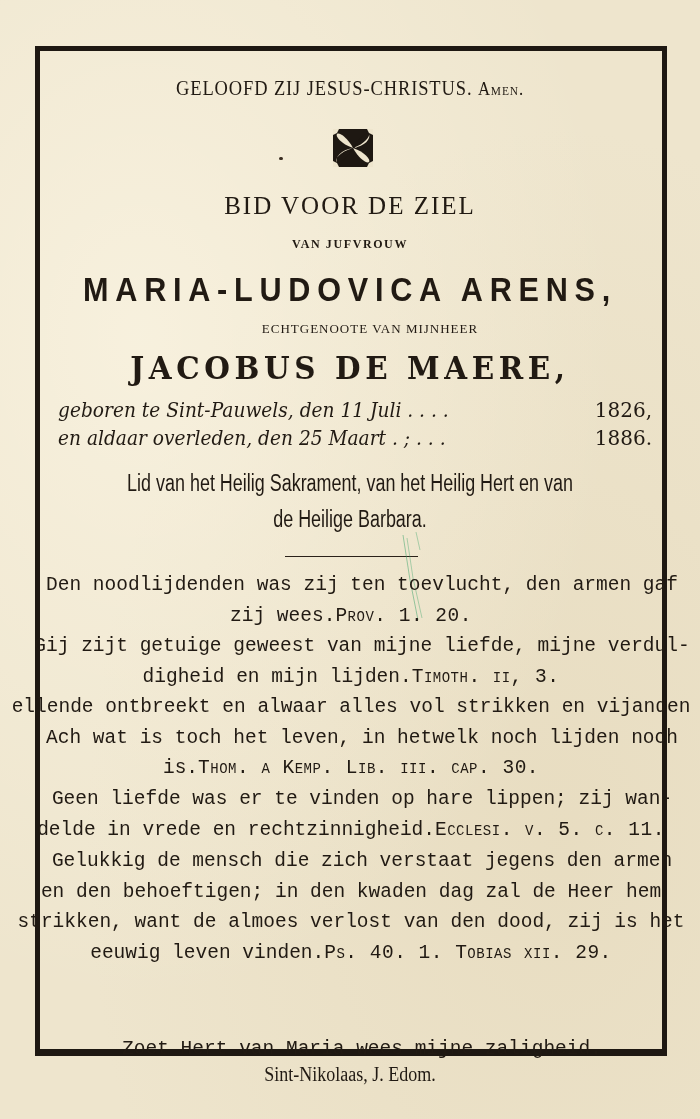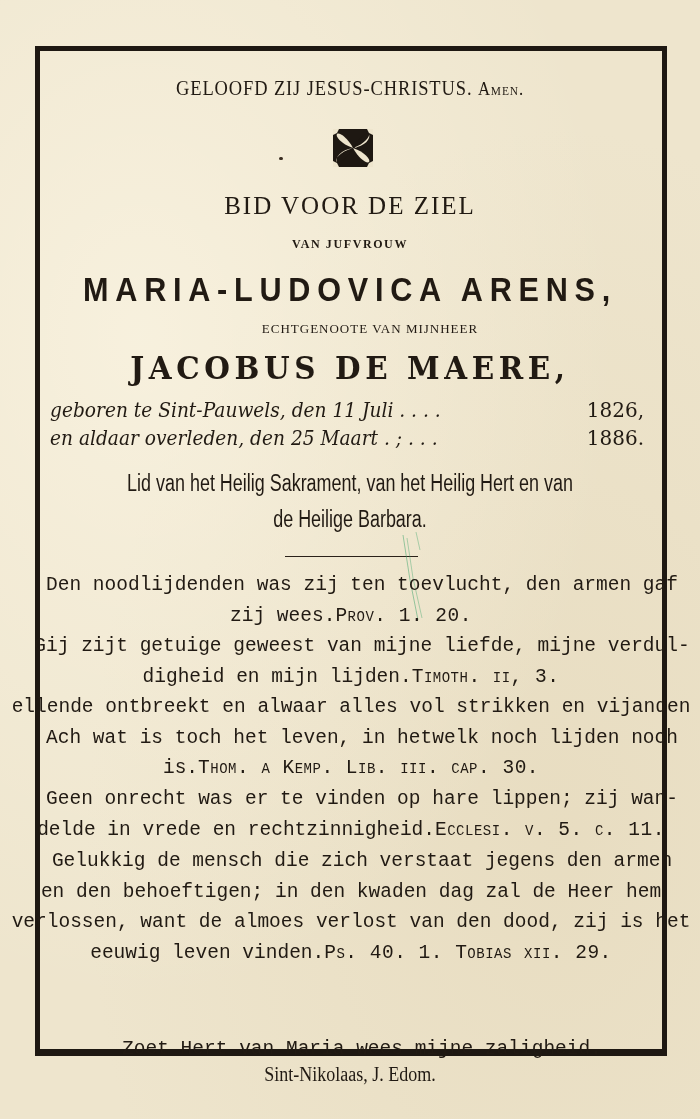"geboren te Sint-Pauwels, den 11" .date-row { left: 50px -> 58px }
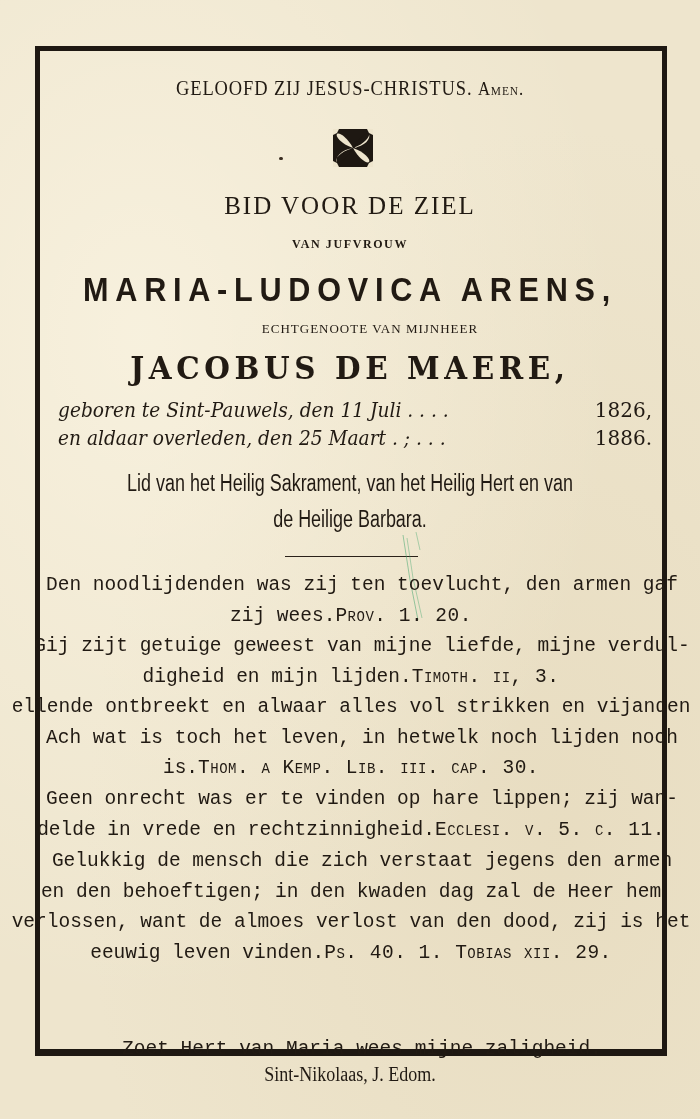"Geen onrecht was er te" span { text: onrecht -> liefde }
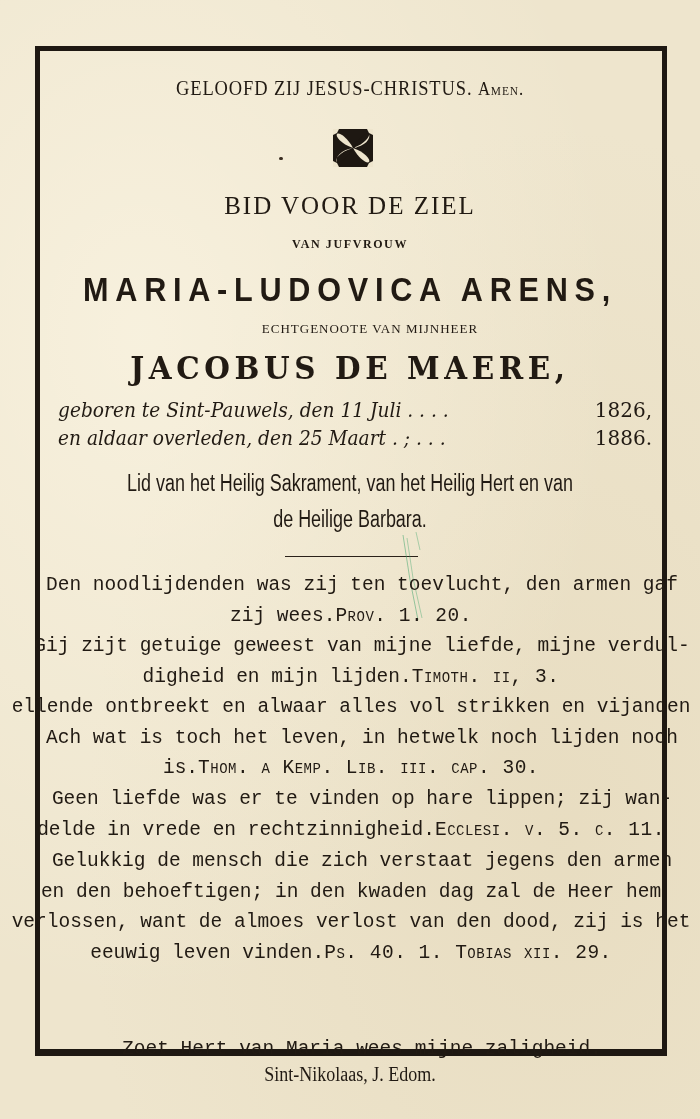"verlossen, want de almoes verlost" span { text: verlossen -> strikken }
